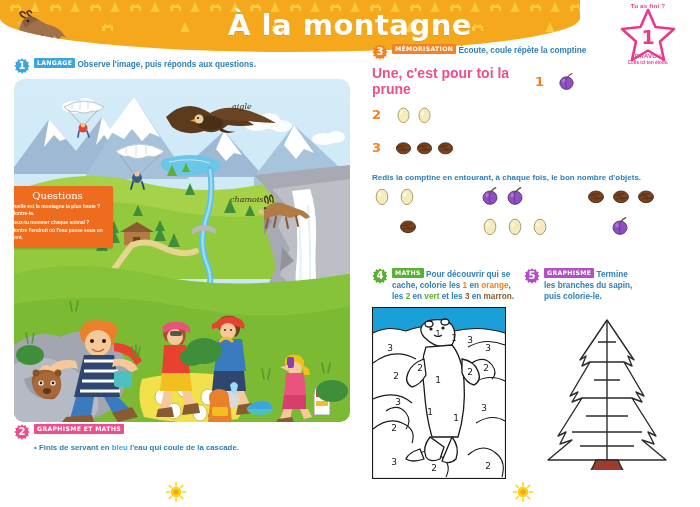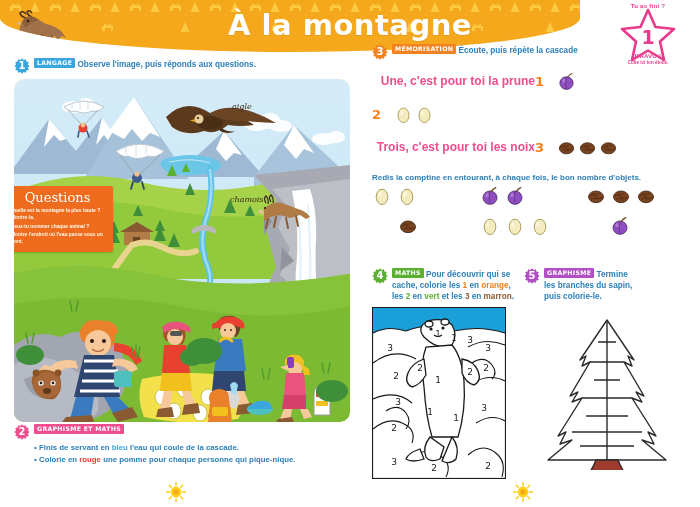"Écoute, puis répète la cascade" span { text: puis répète la cascade -> coule répète la comptine }
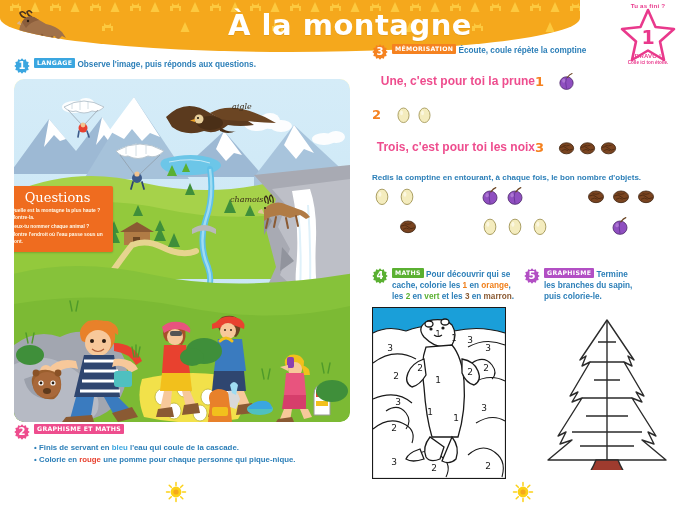"Une, c'est pour toi la" .rhyme-text { font-size: 12px -> 14px; text-align: right -> none }
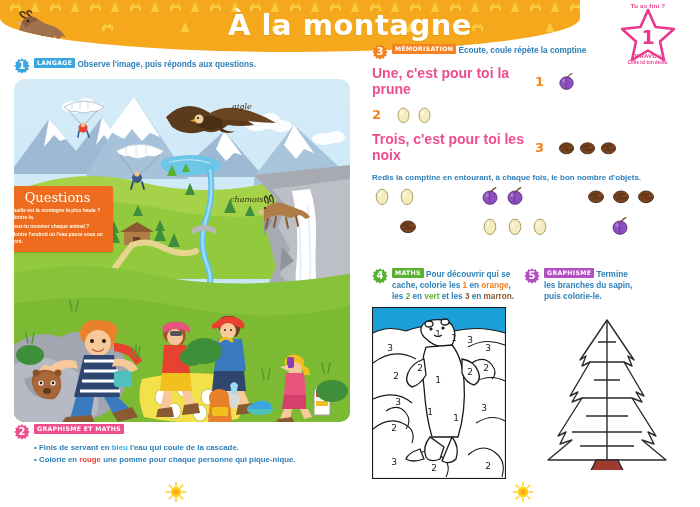"Trois, c'est pour toi les" div.rhyme-text { html: <div>Trois, c'est pour toi les noix</div> -> none }
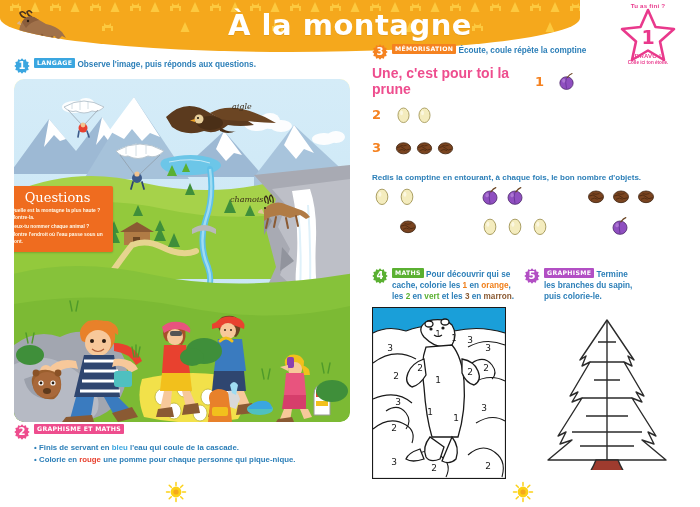"Questions" .qbox-title { font-size: 13px -> 10px }
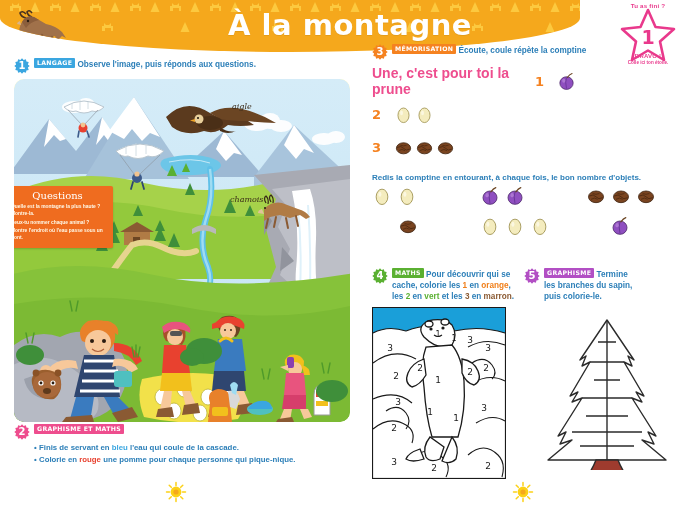"Colorie en rouge une pomme" li { html: <li><span>Colorie en </span><span>rouge</span><span> une pomme pour chaque personne qui pique-nique.</span></li> -> none }
